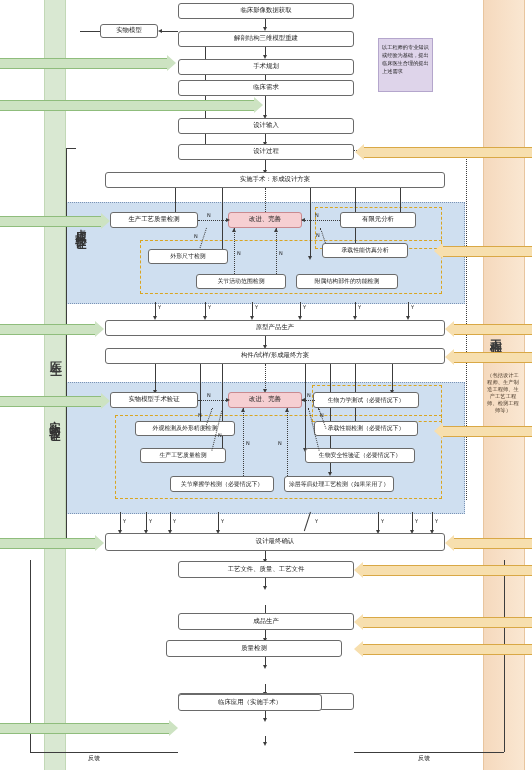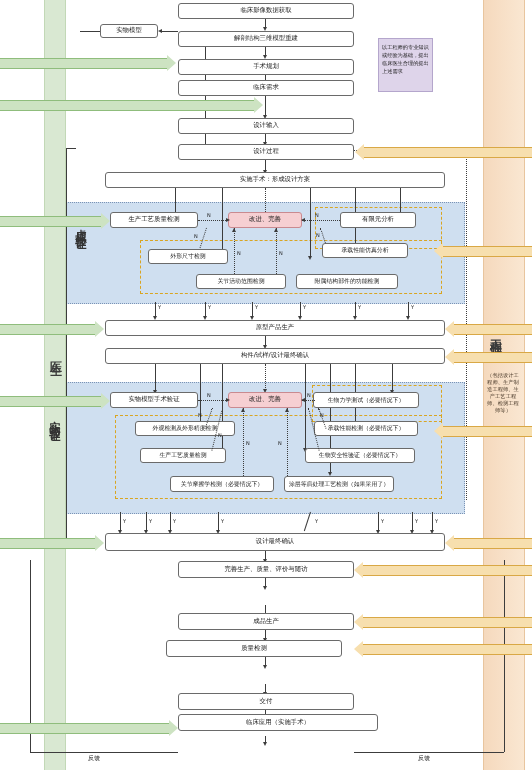"构件/试样/设计最终确认" div.bx { text: /设计最终确认 -> /形成最终方案 }
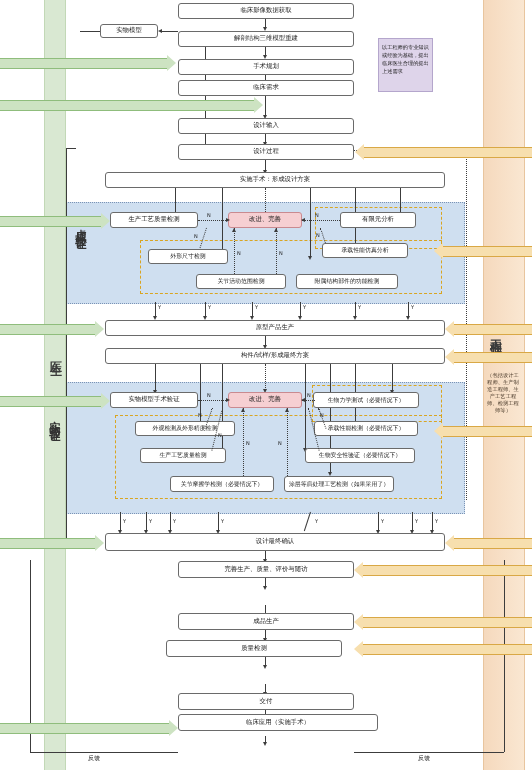"完善生产、质量、评价与随访" div.bx { text: 完善生产、质量、评价与随访 -> 工艺文件、质量、工艺文件 }
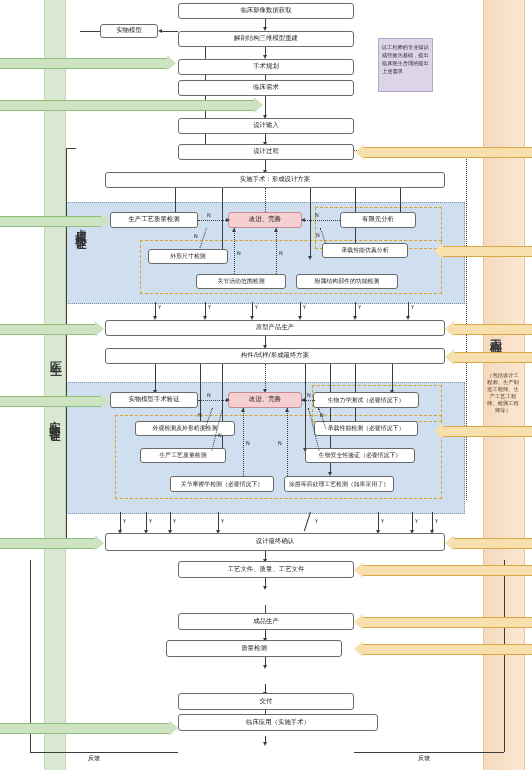"临床应用（实施手术）" div.bx { top: 714px -> 694px; width: 200px -> 144px }
